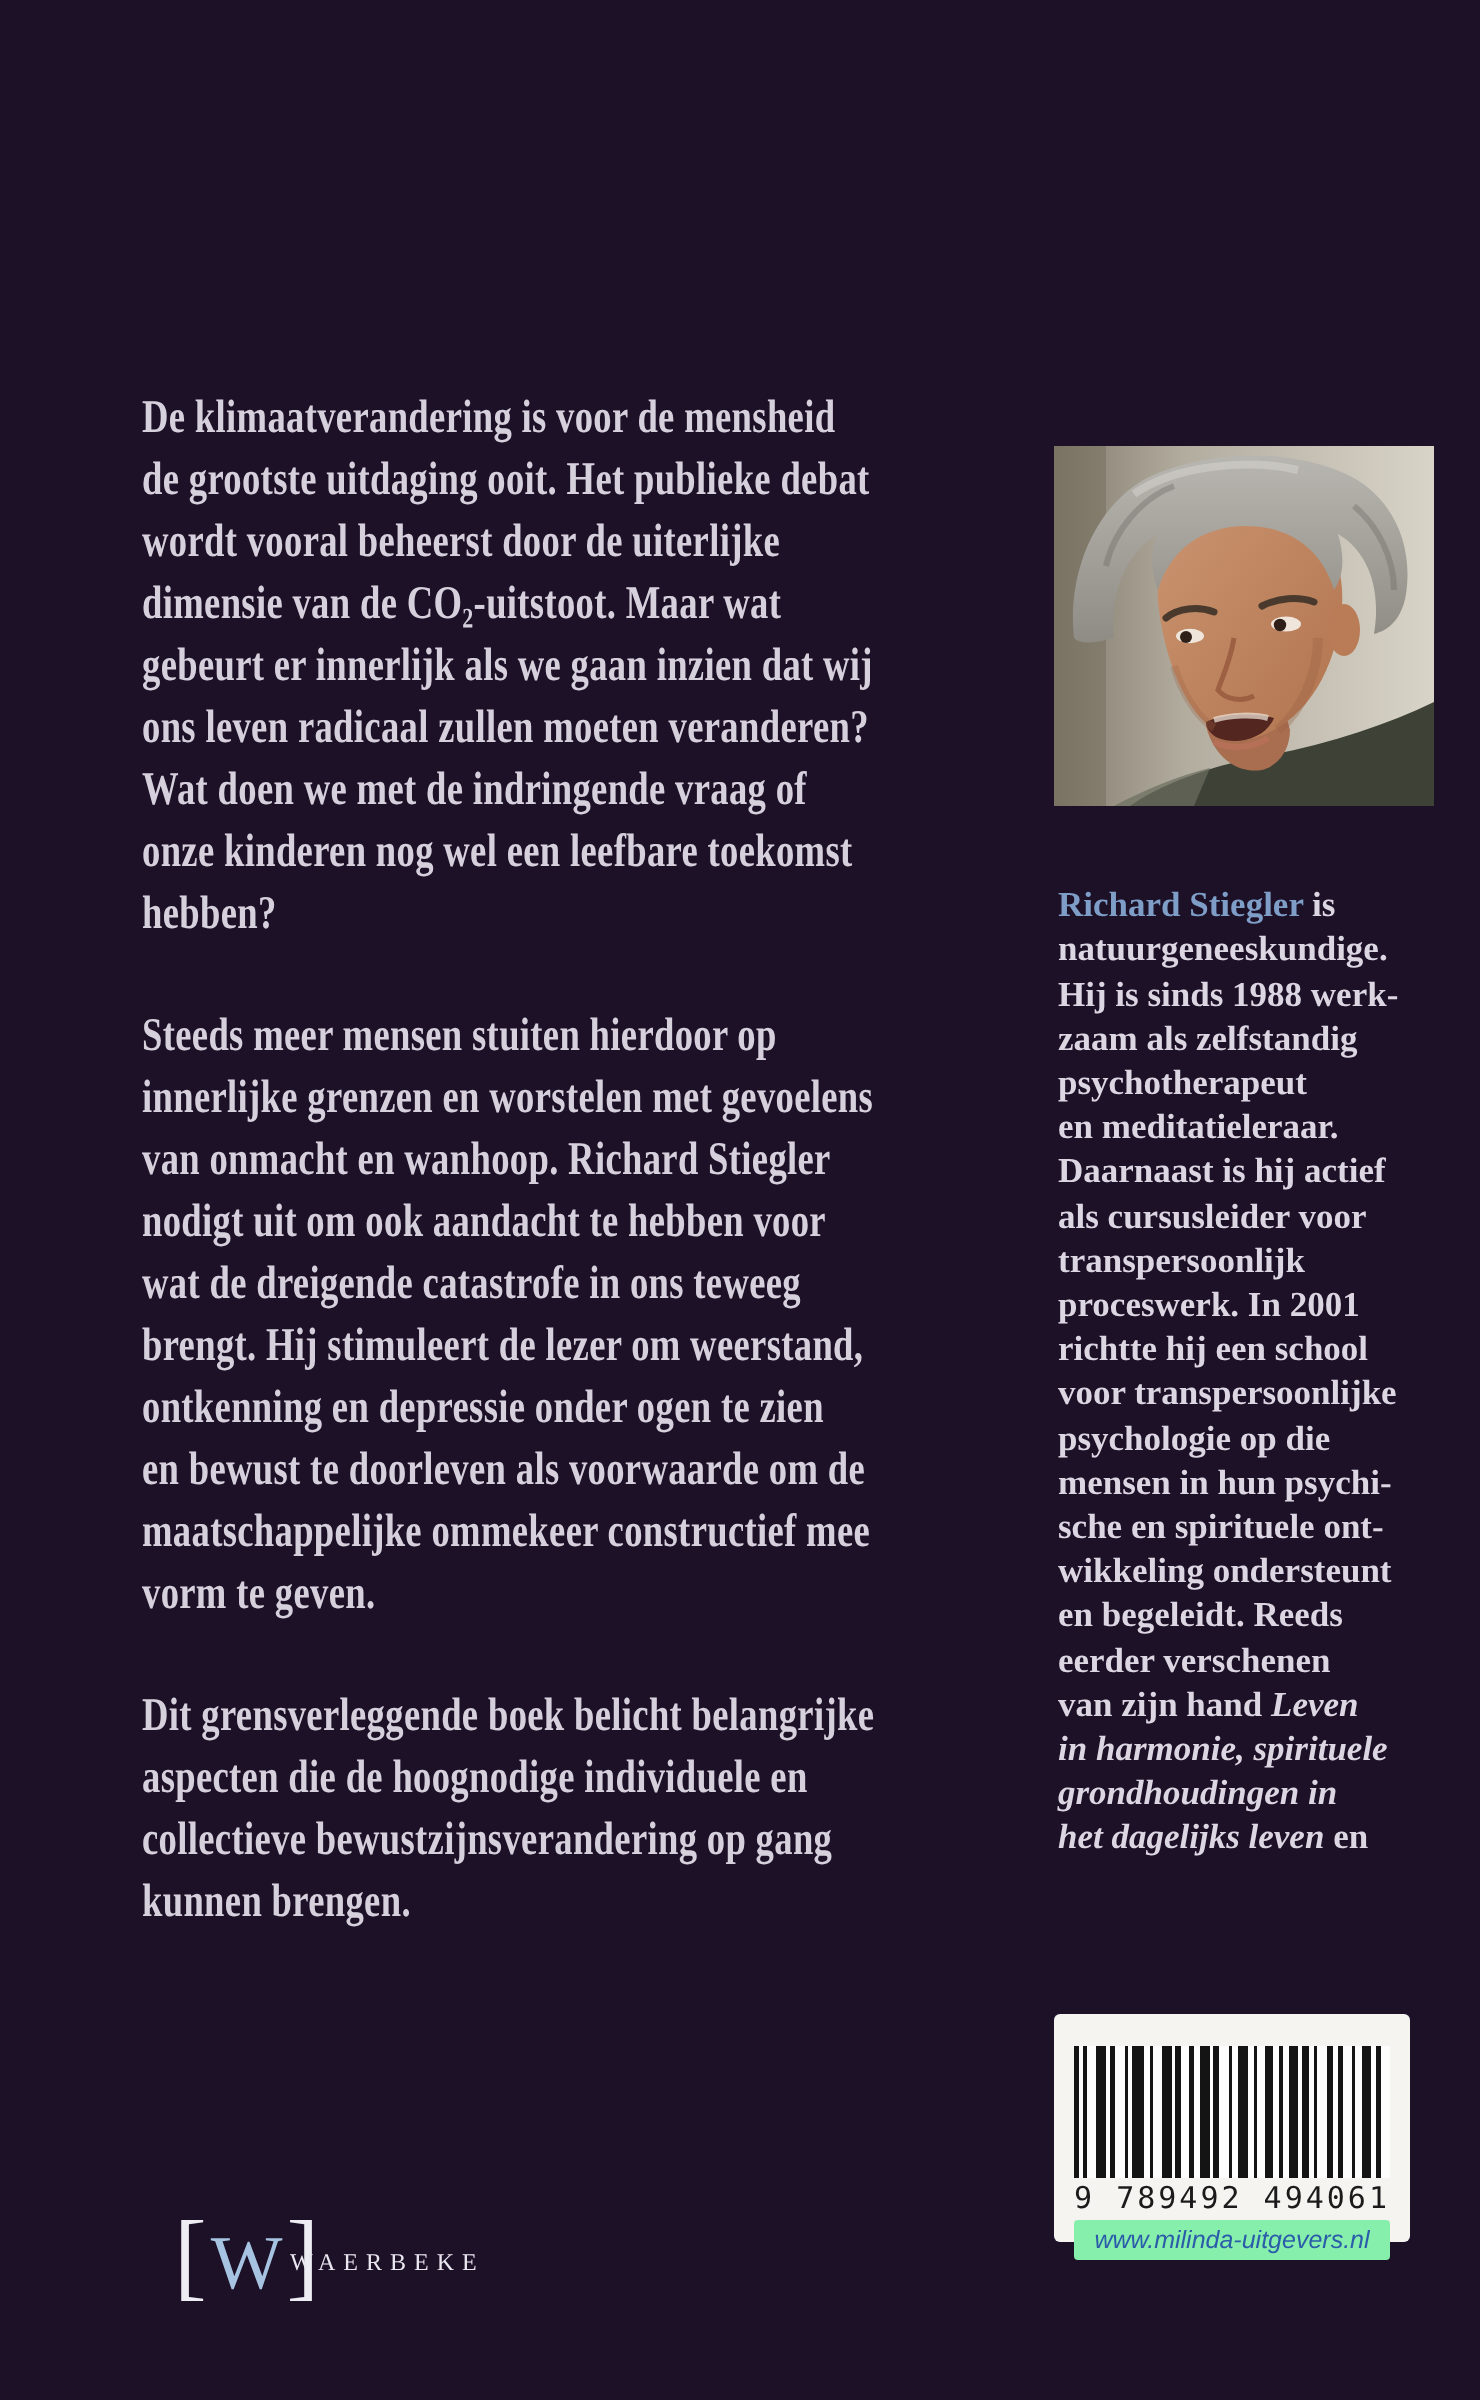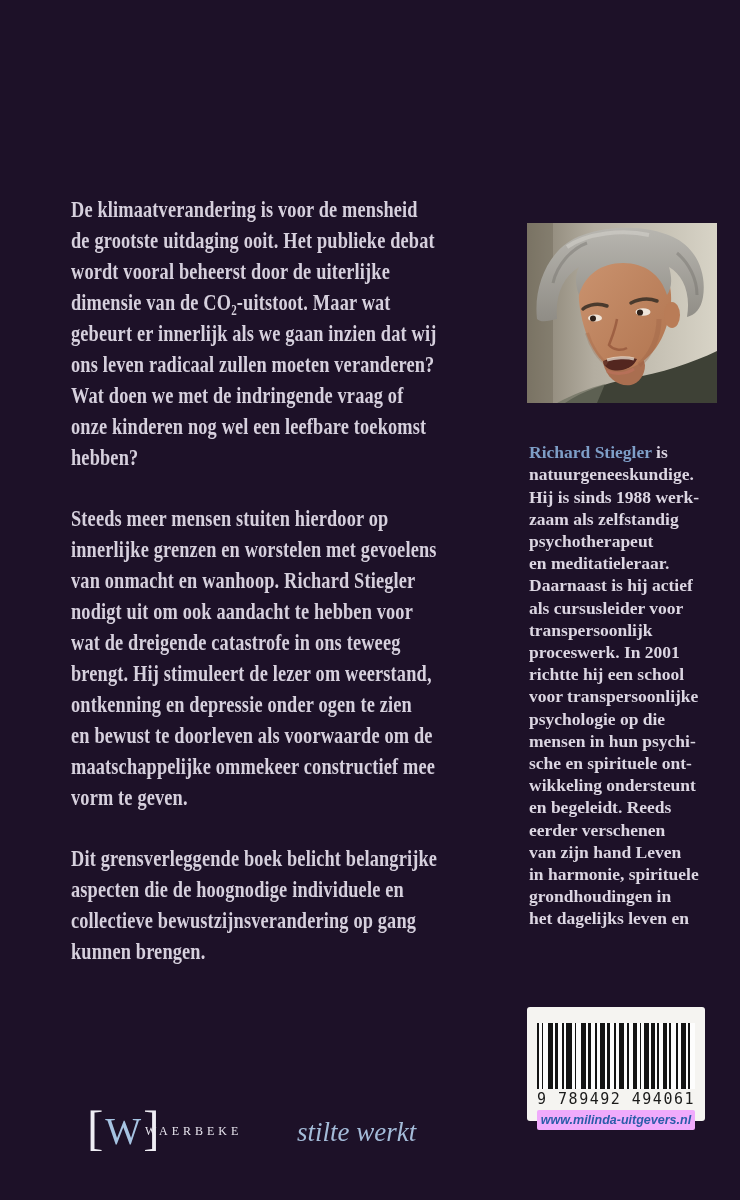"Leven" .bio .book-title { font-style: none -> italic }
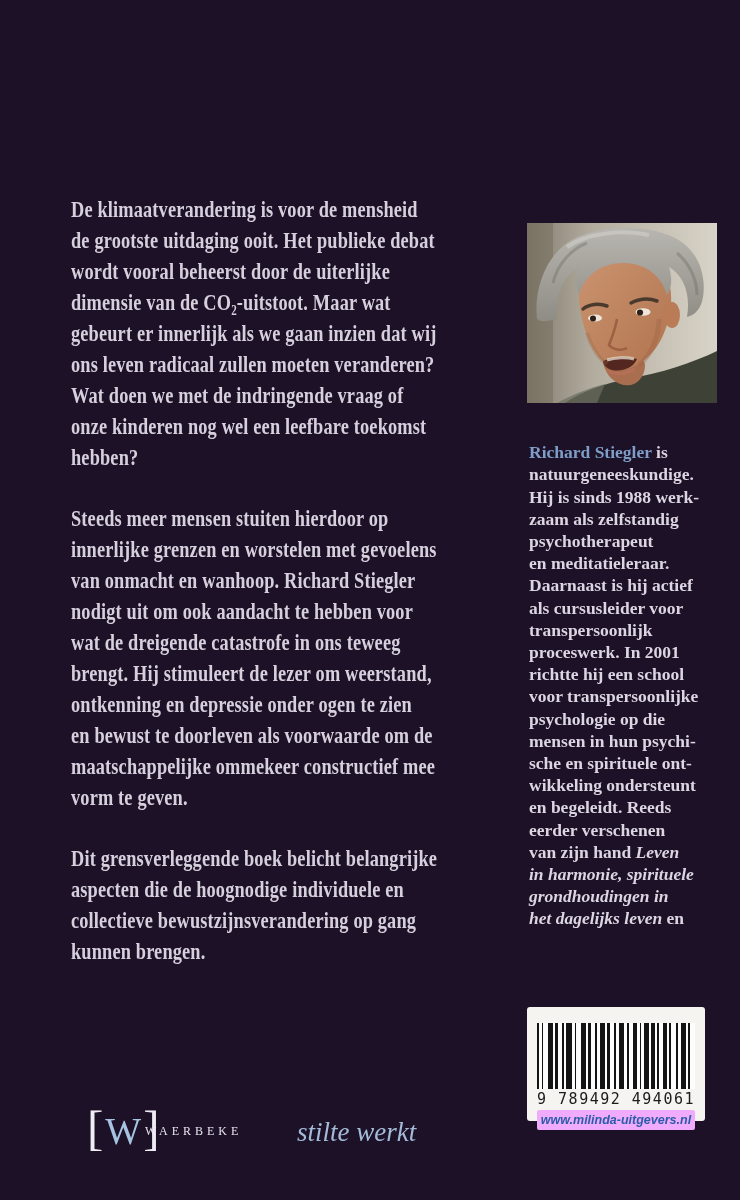"stilte werkt" div.tagline { html: <div>stilte werkt</div> -> none }
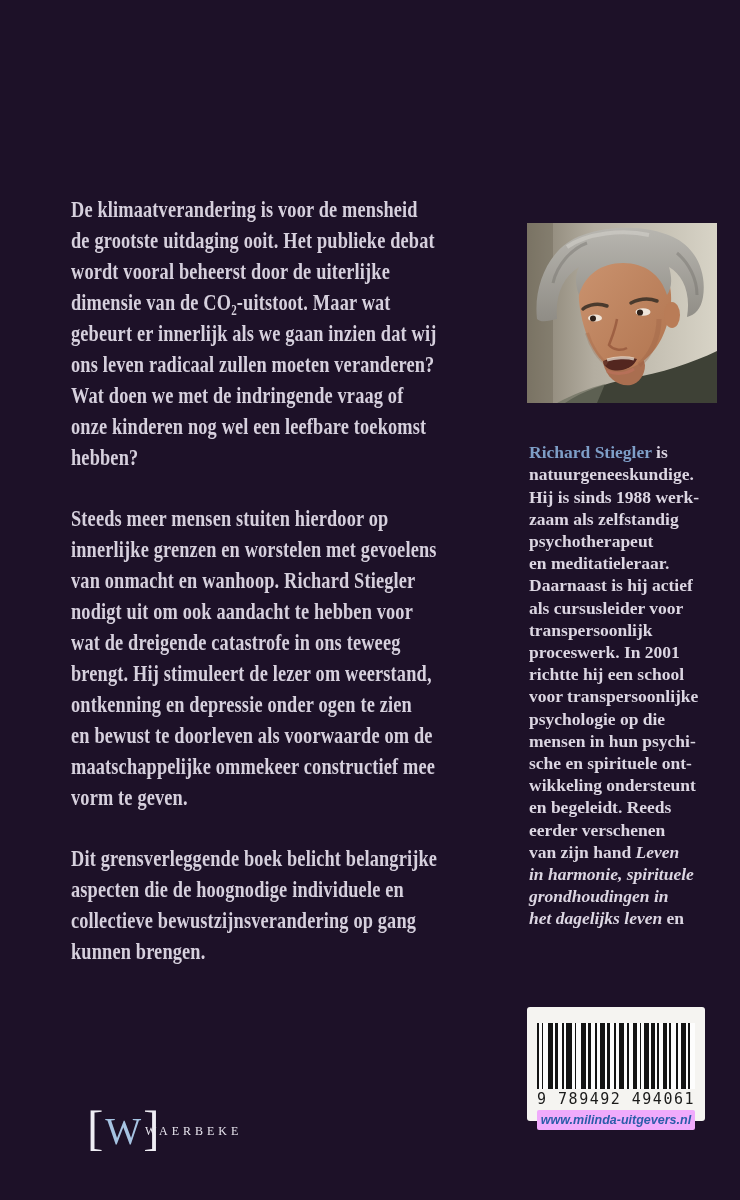"www.milinda-uitgevers.nl" .url-band { background: #f0abfc -> #86efac; font-weight: bold -> normal }
